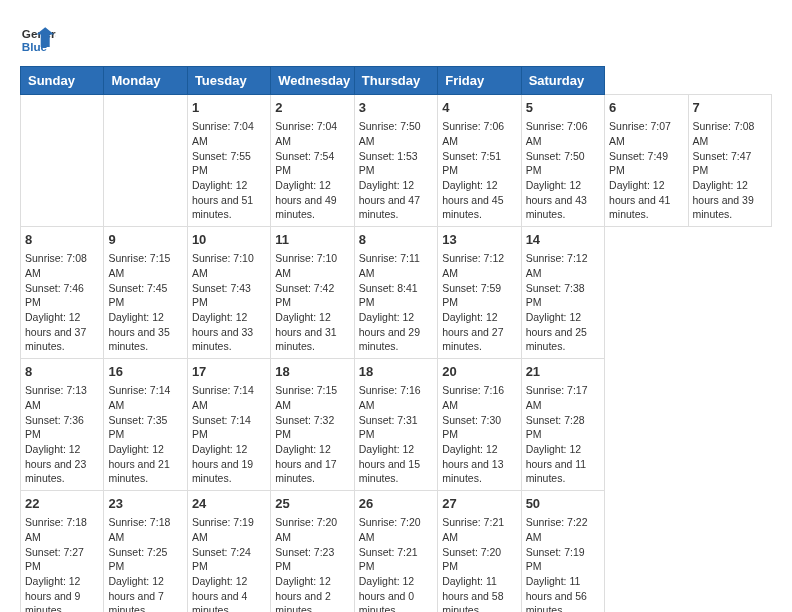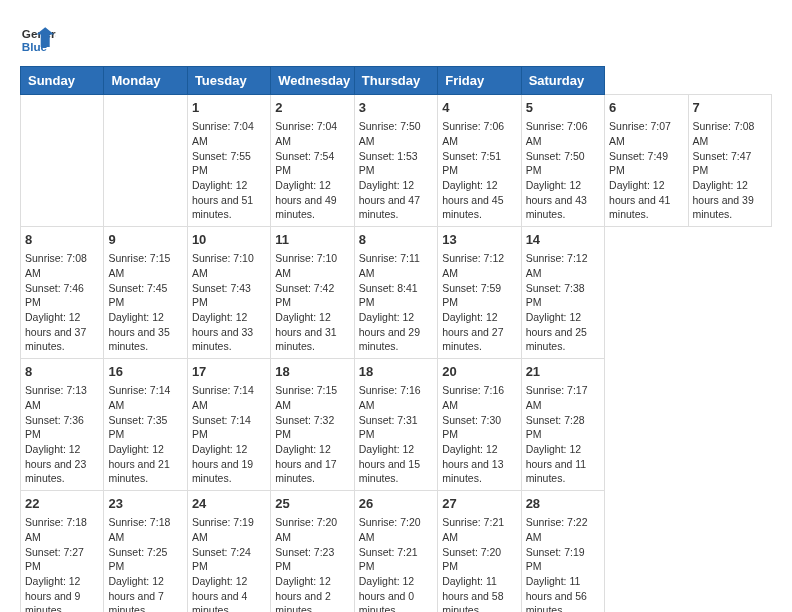"28" span.day-num { text: 28 -> 50 }
